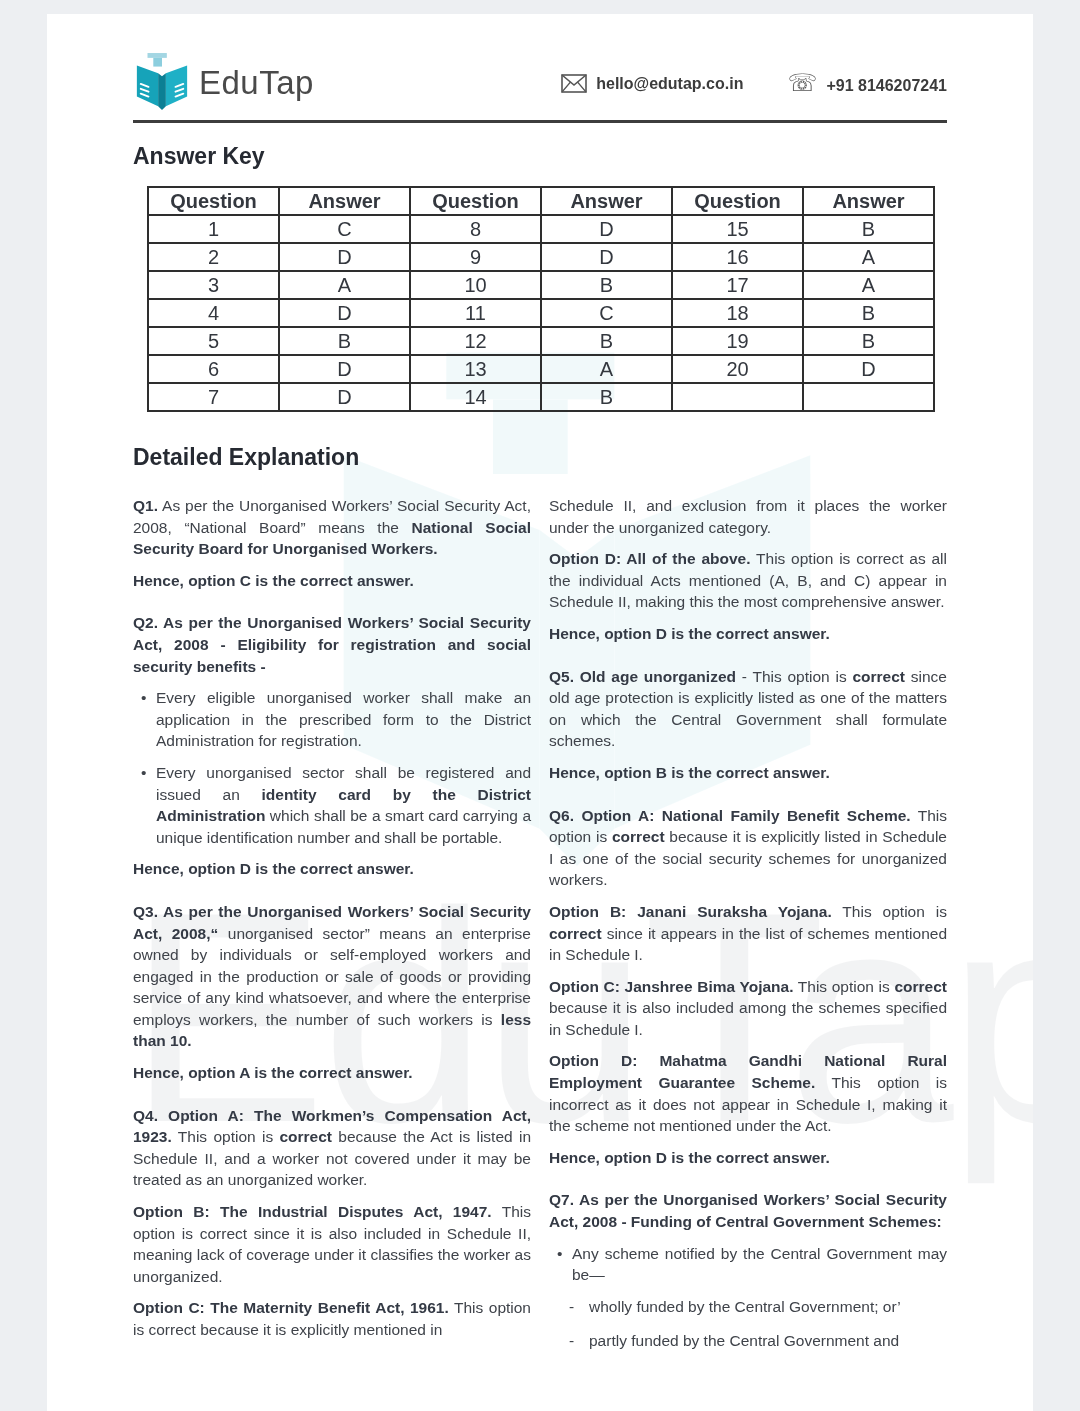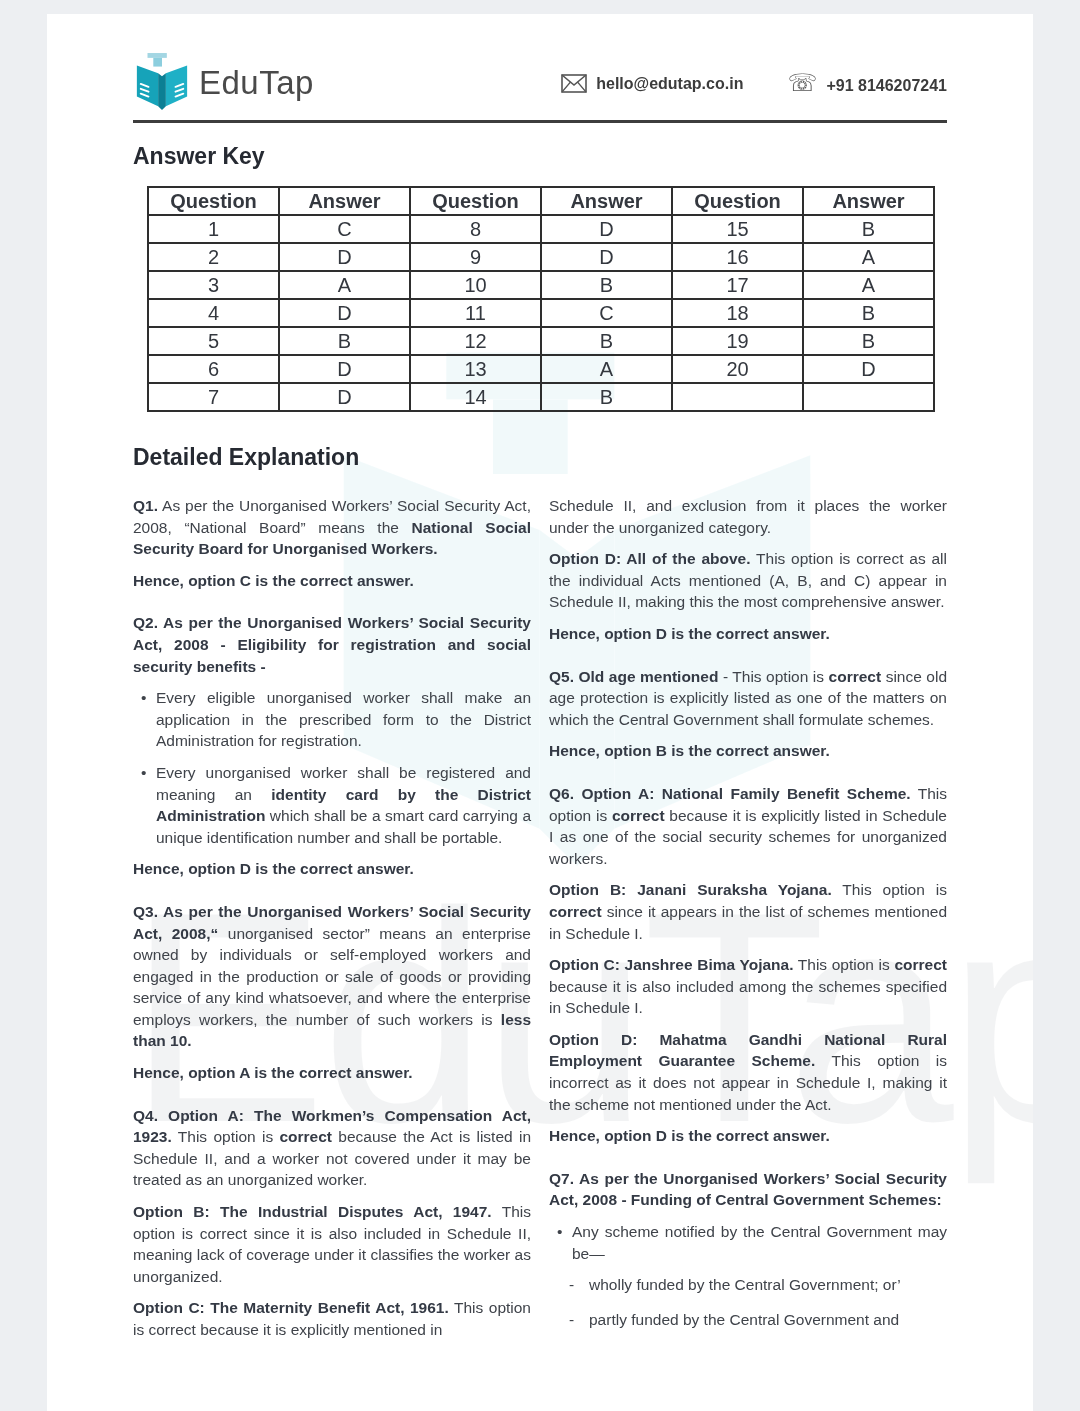"Q5. Old age mentioned" span.b { text: mentioned -> unorganized }
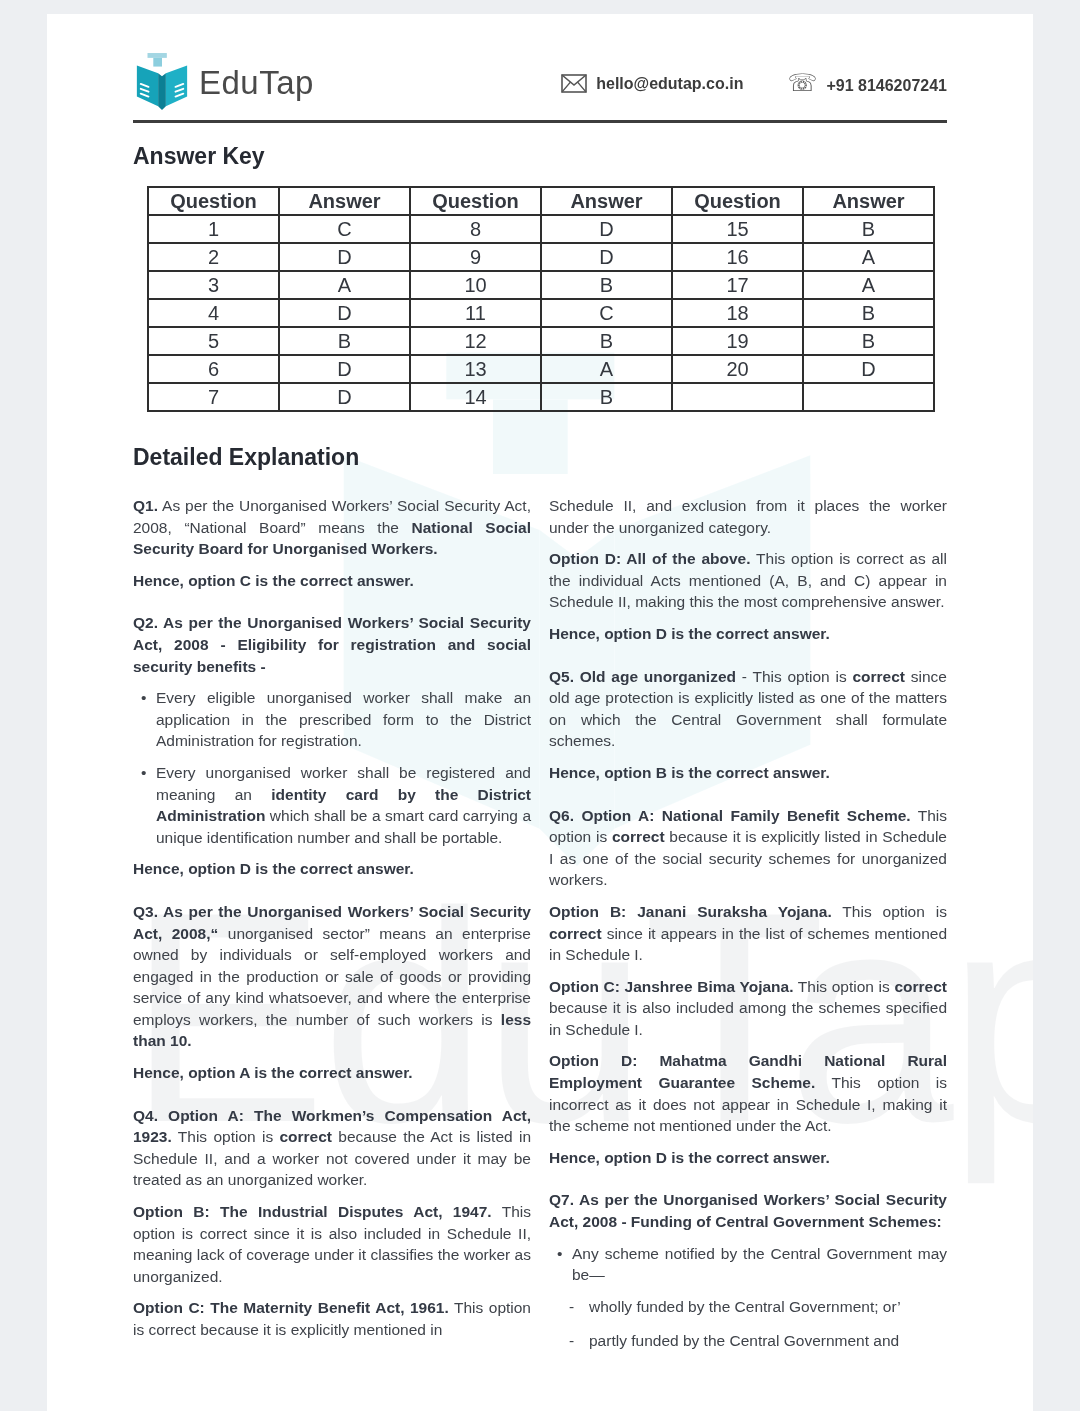"Every unorganised worker shall be" span { text: worker shall be registered and meaning -> sector shall be registered and issued }
